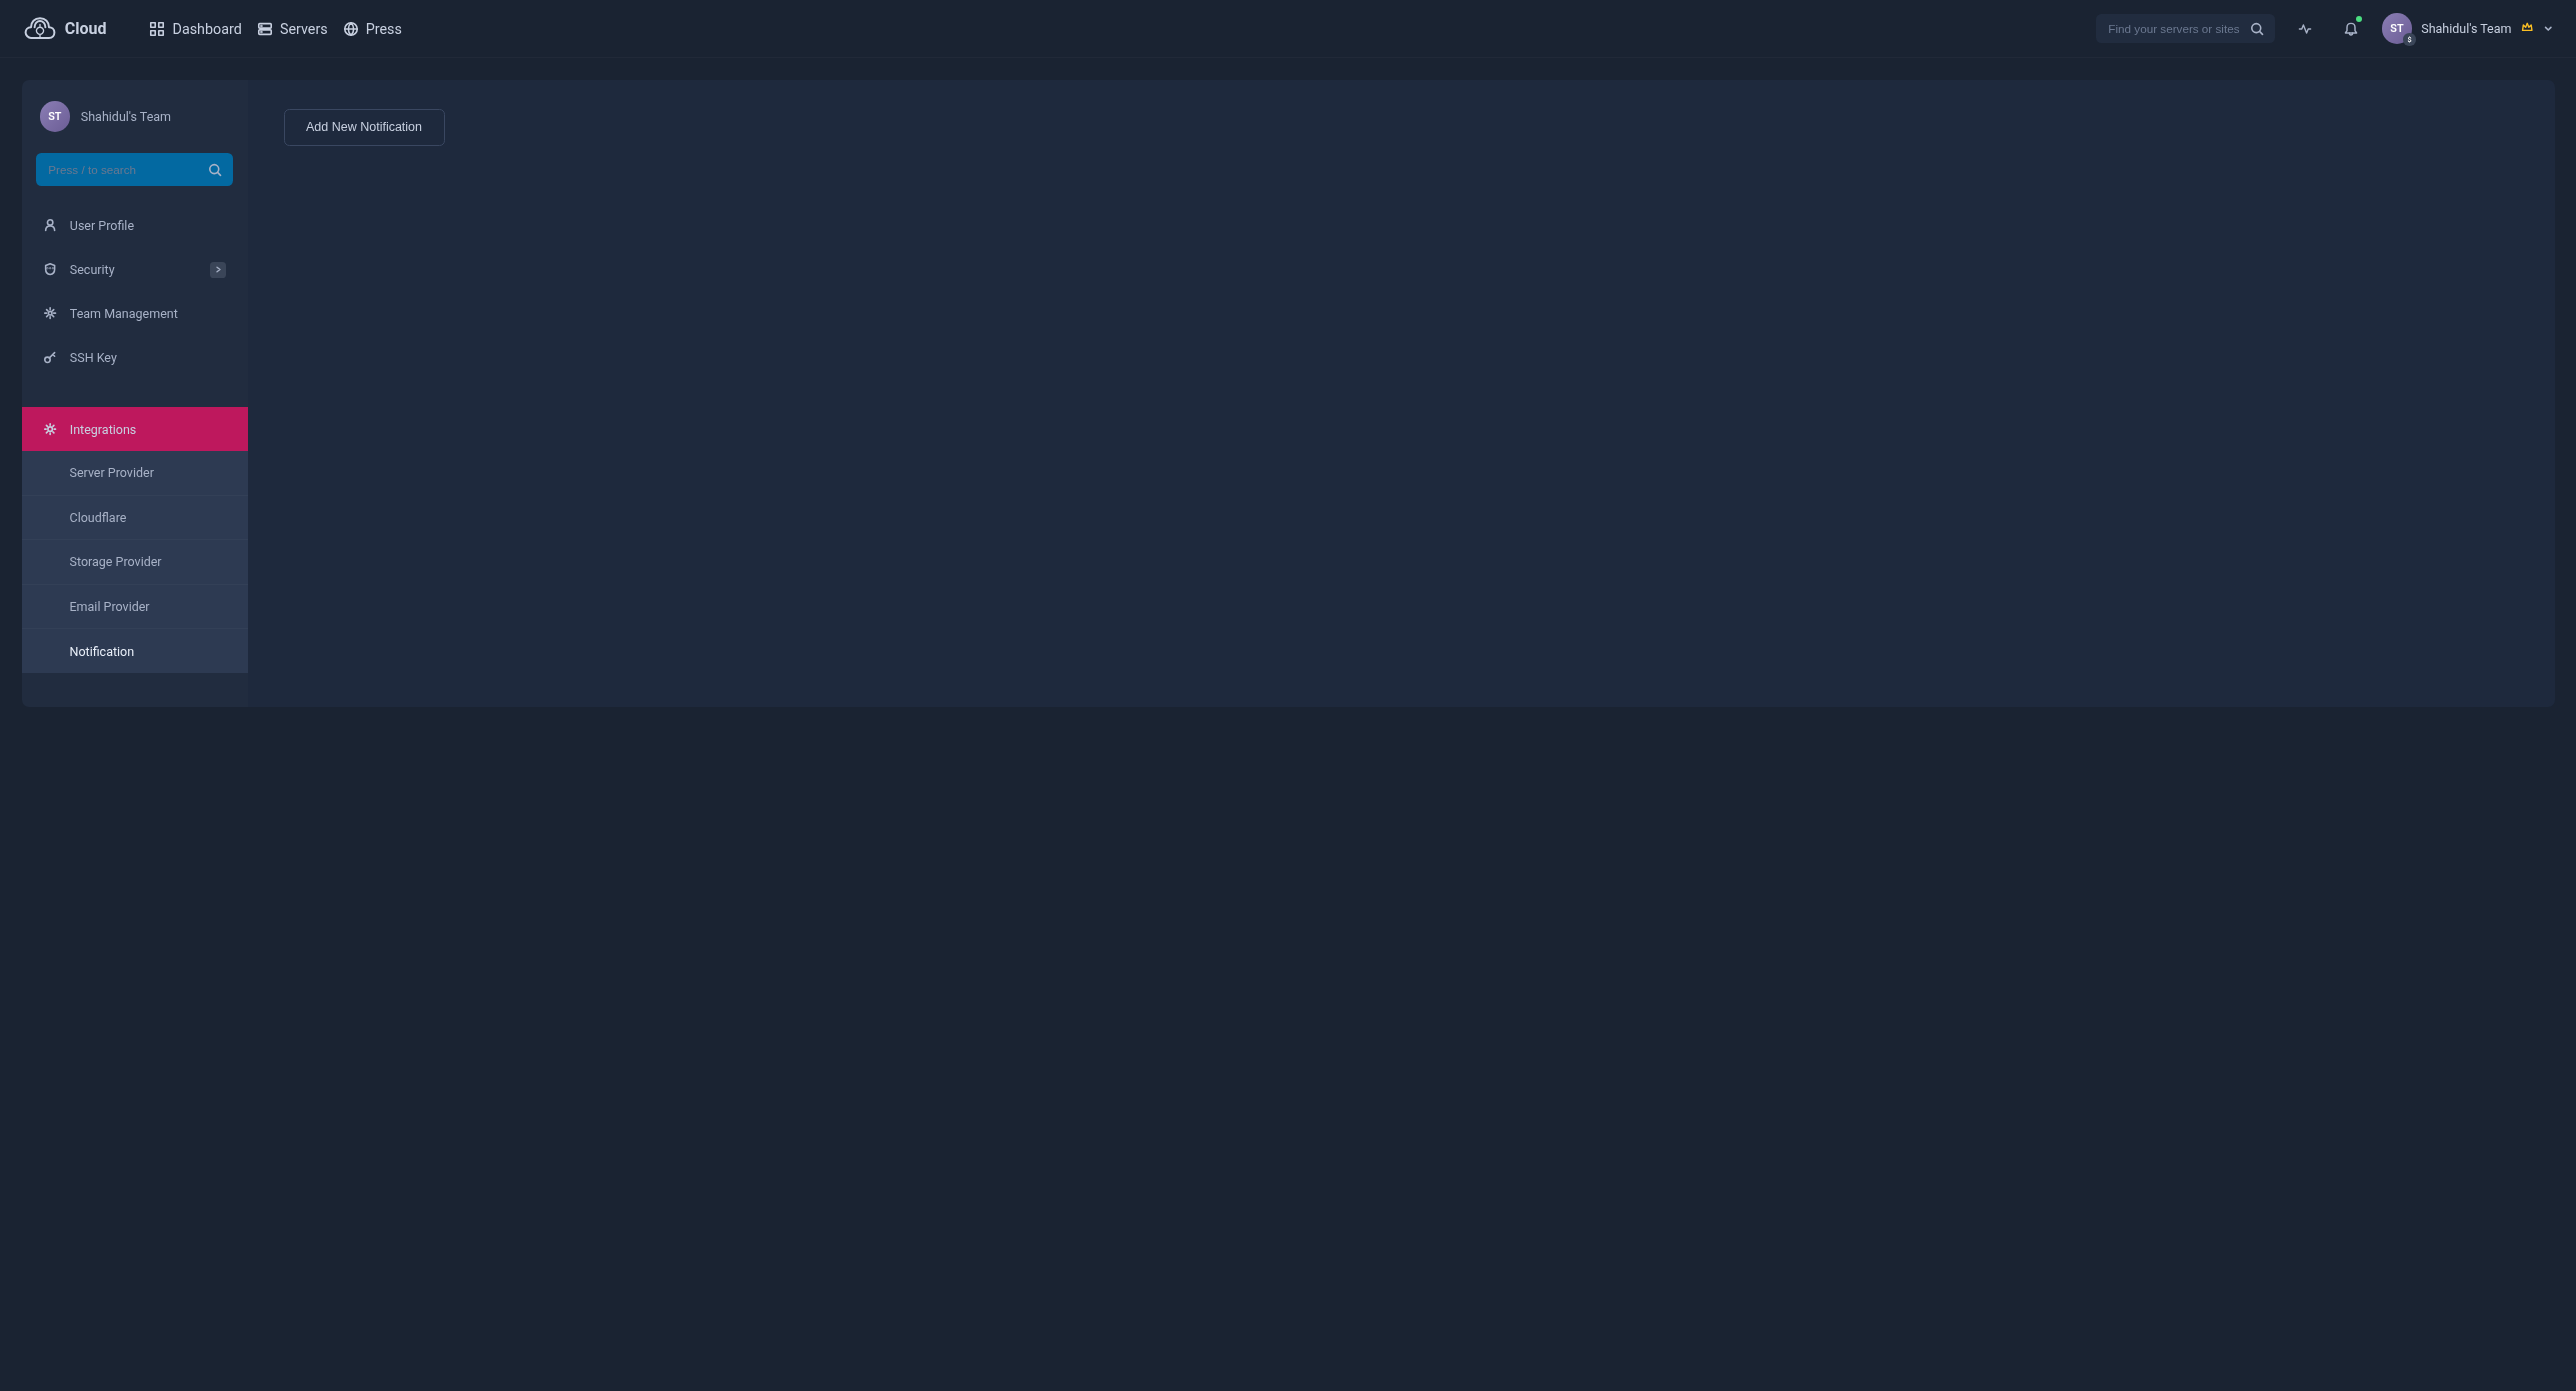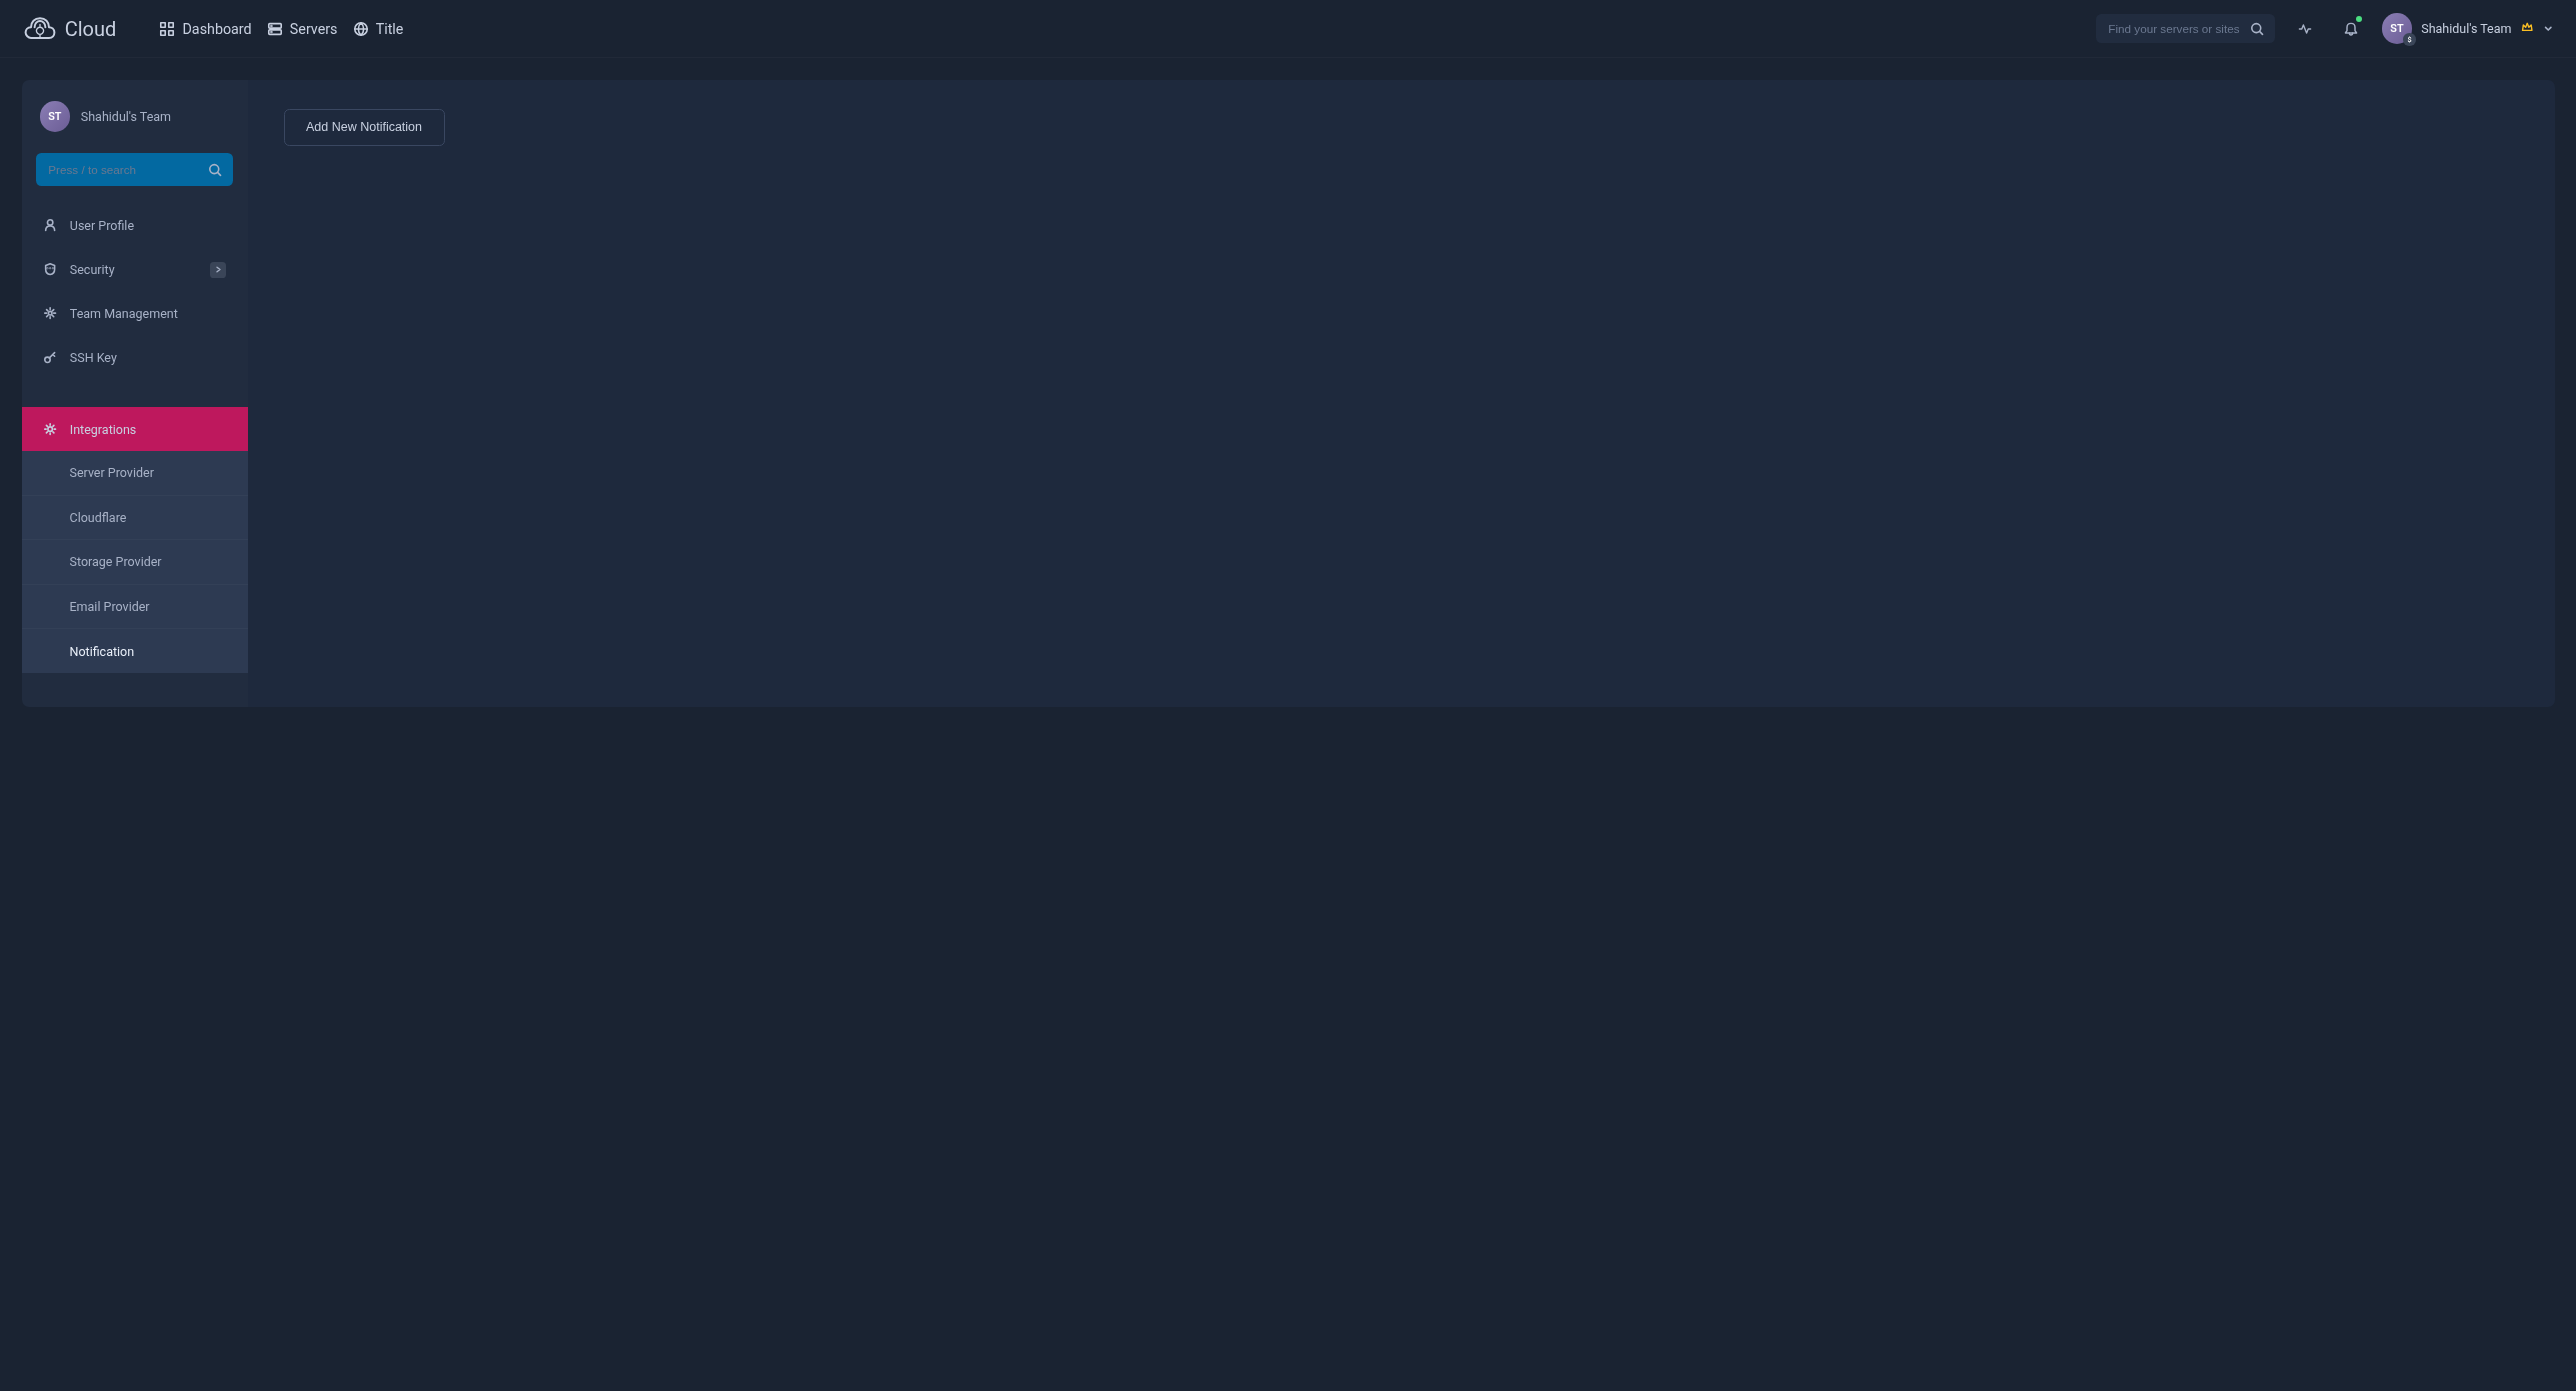"Cloud" .logo-text { font-size: 20px -> 16px; font-weight: 400 -> 700 }
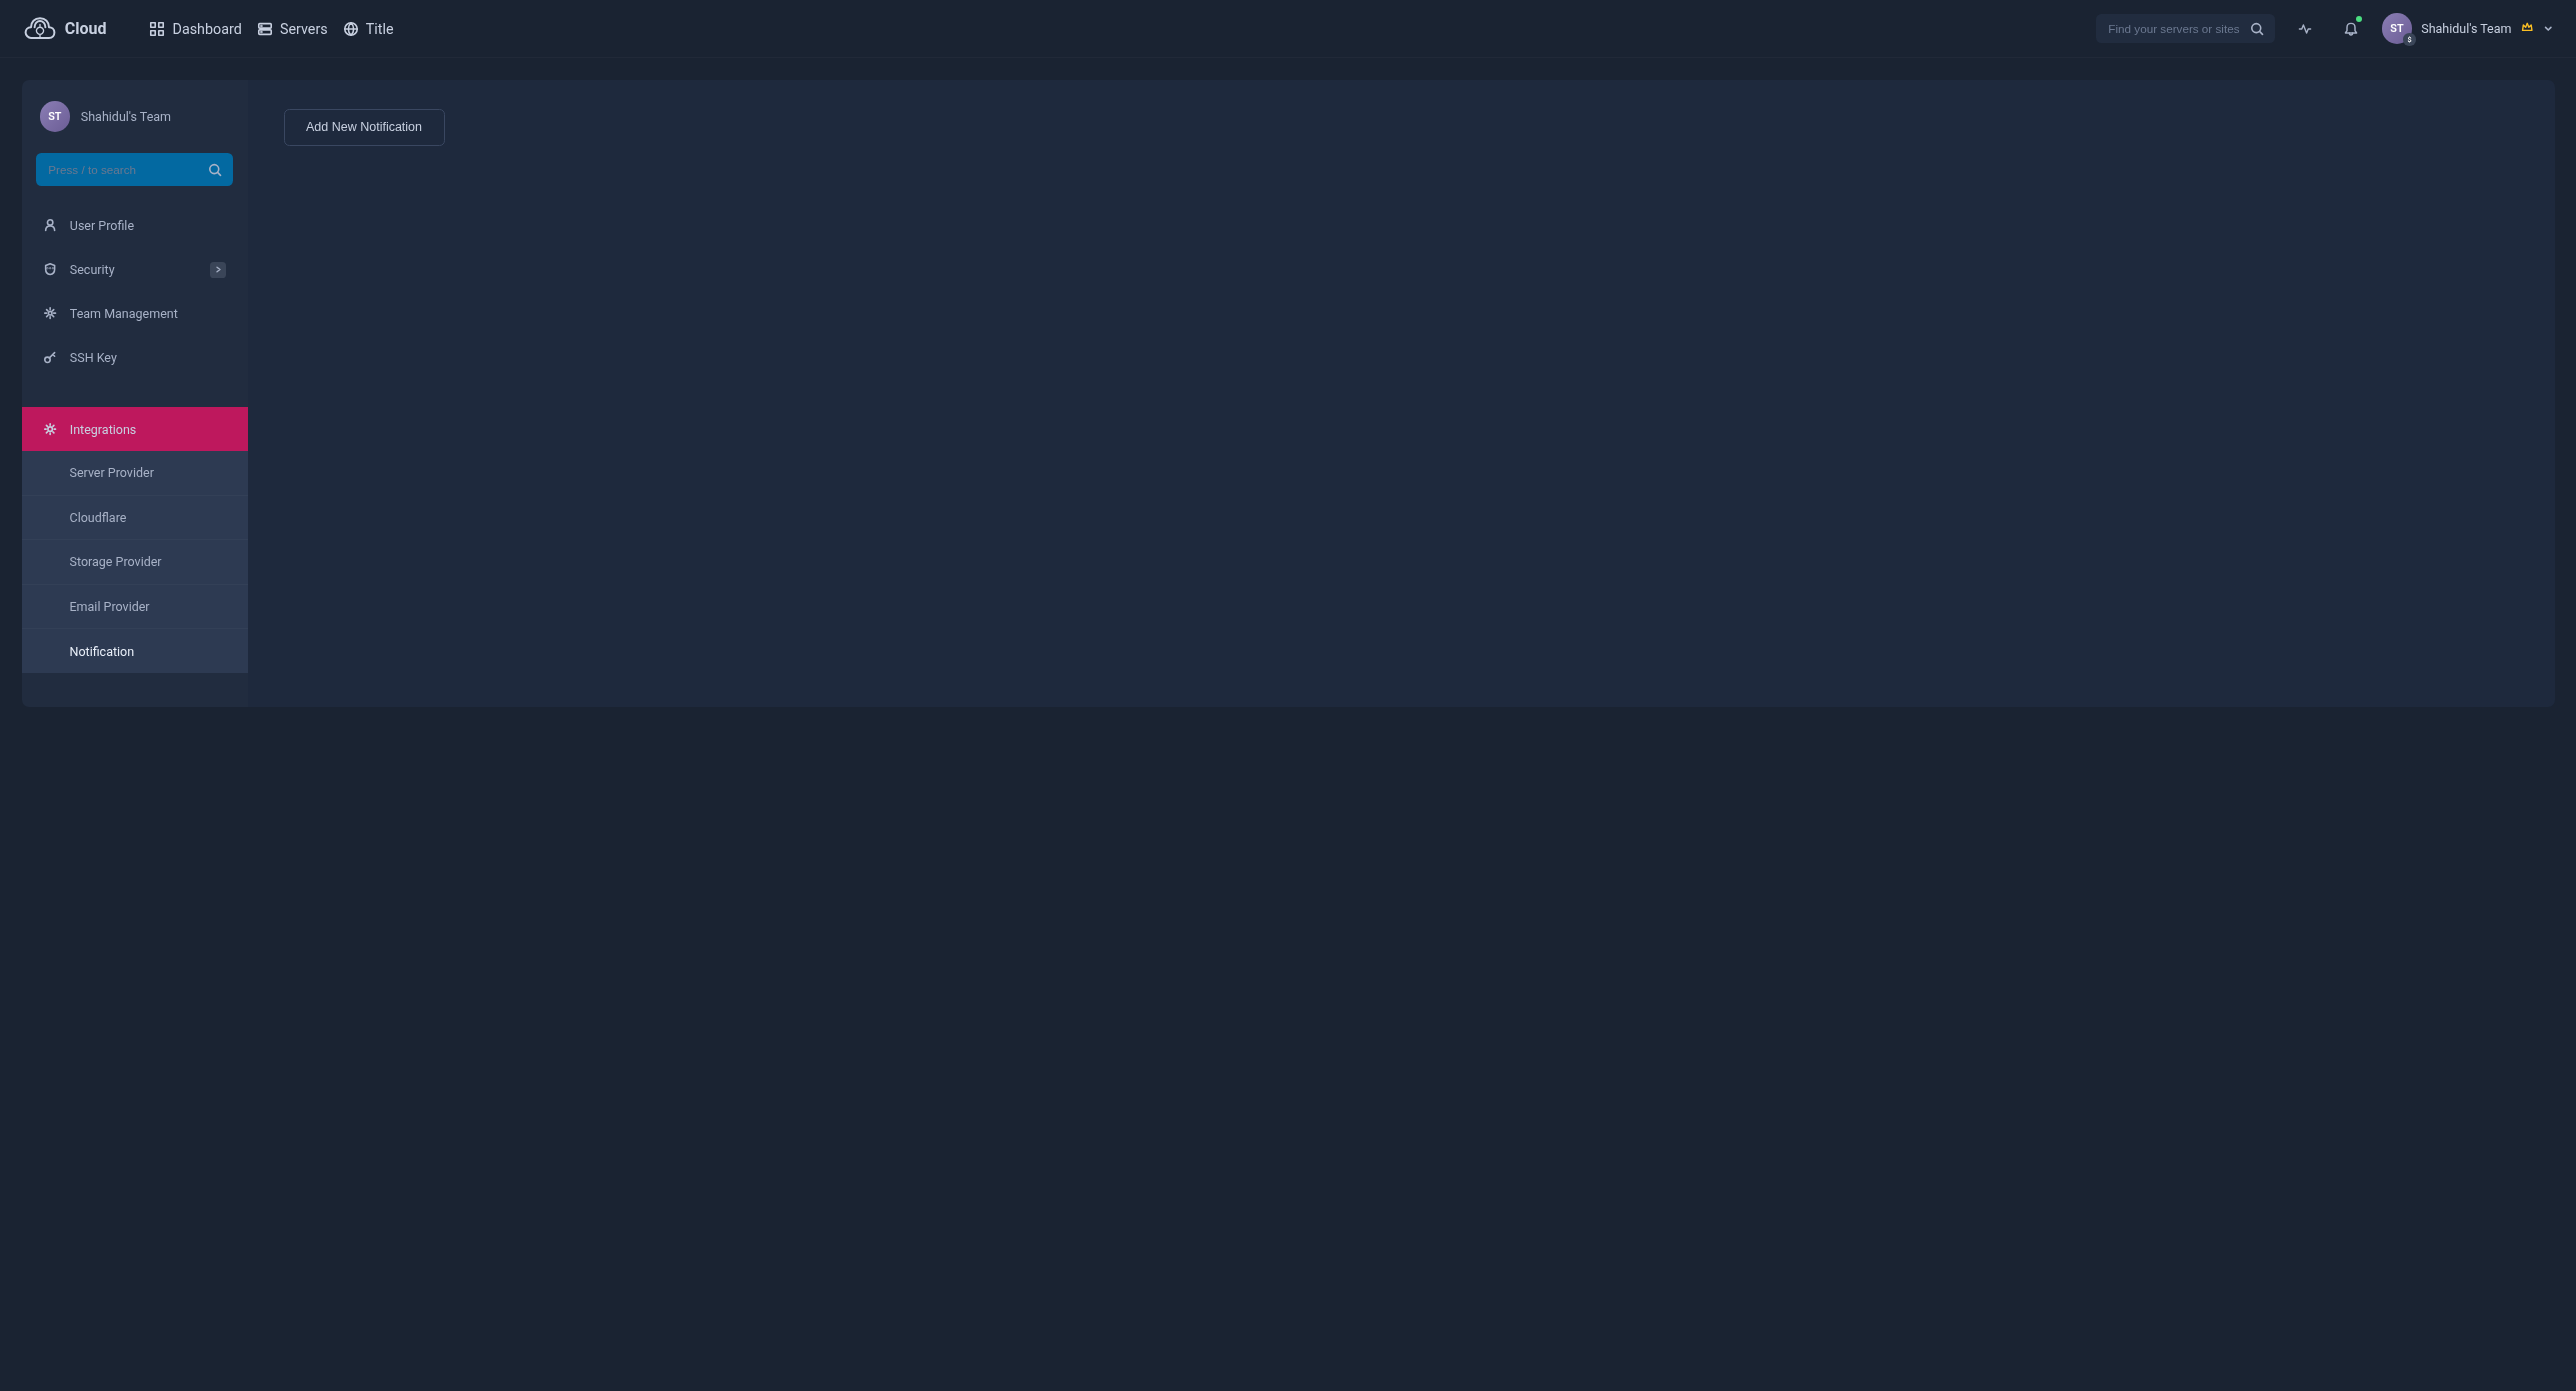"Title" span { text: Title -> Press }
